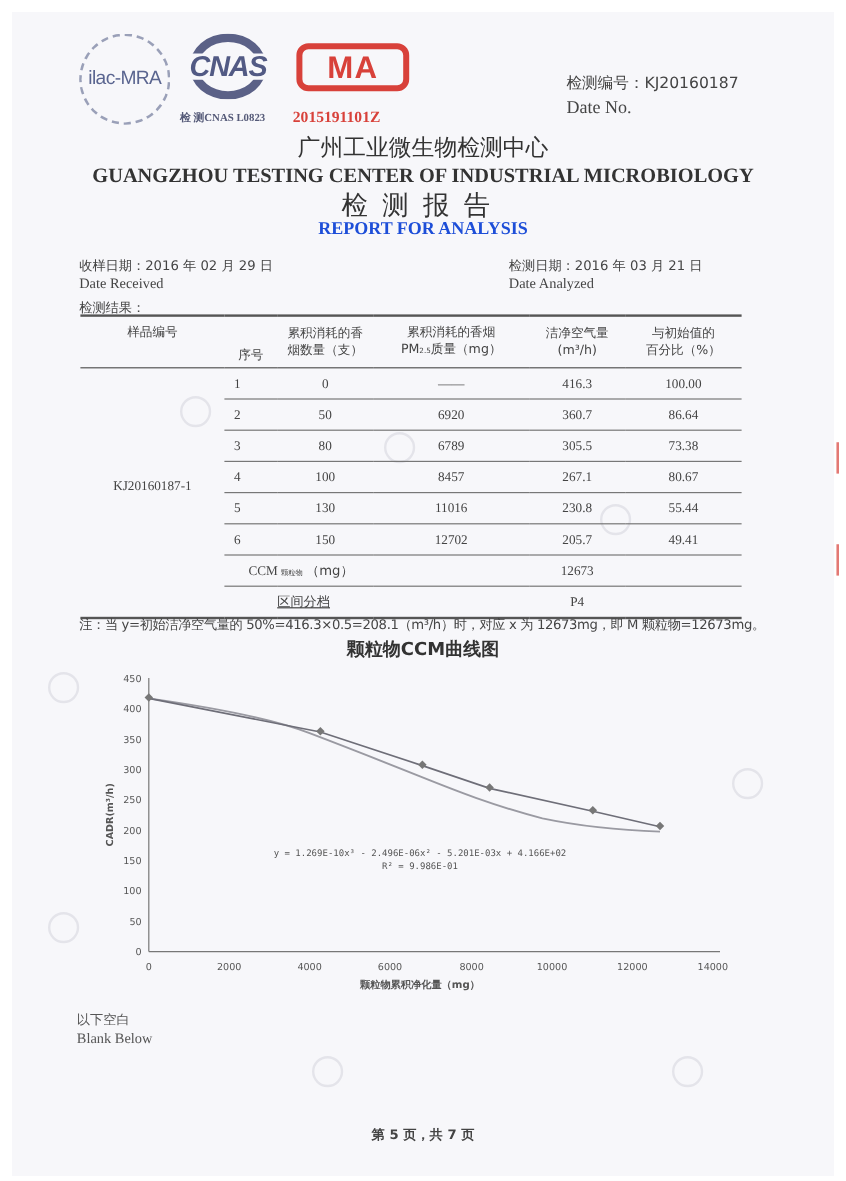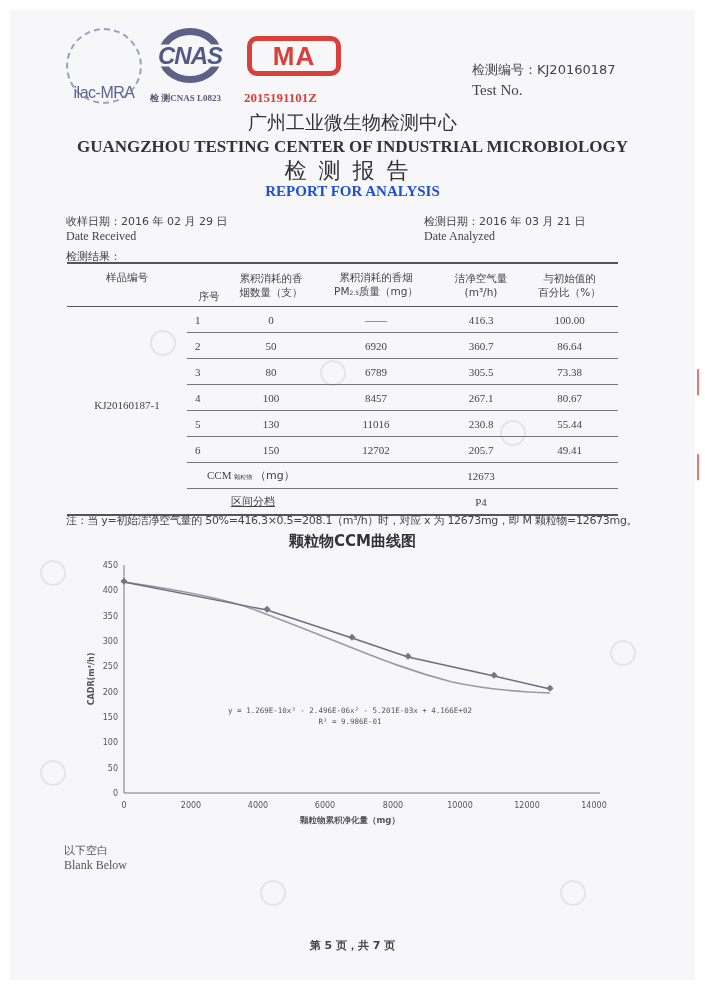"ilac-MRA" .logo-ilac { align-items: flex-end -> center }
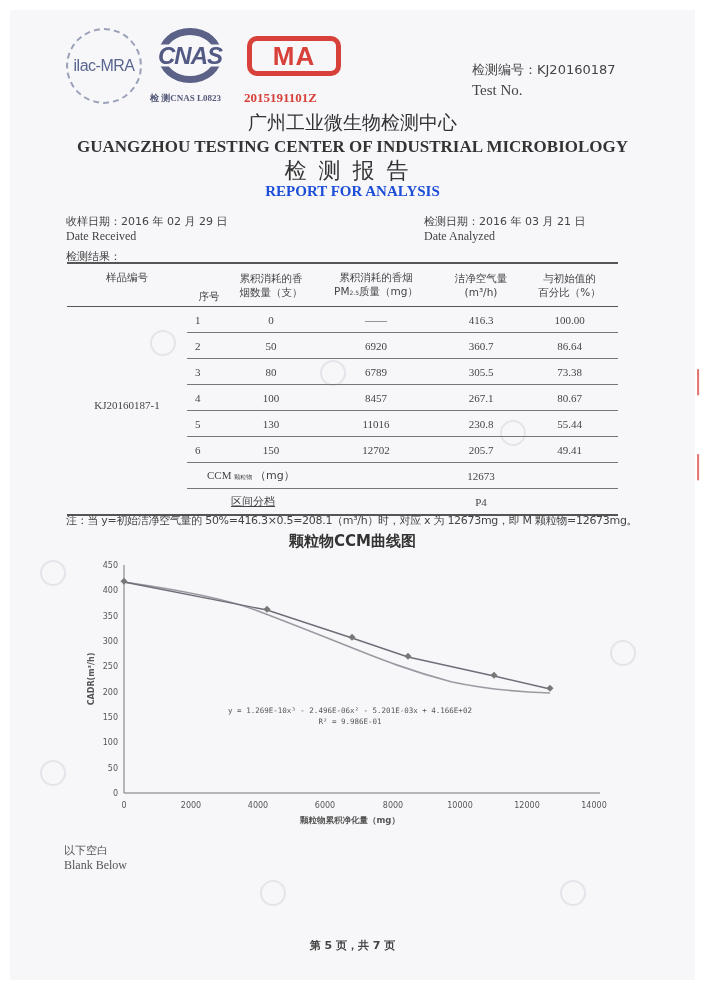"Test No." div { text: Test -> Date }
